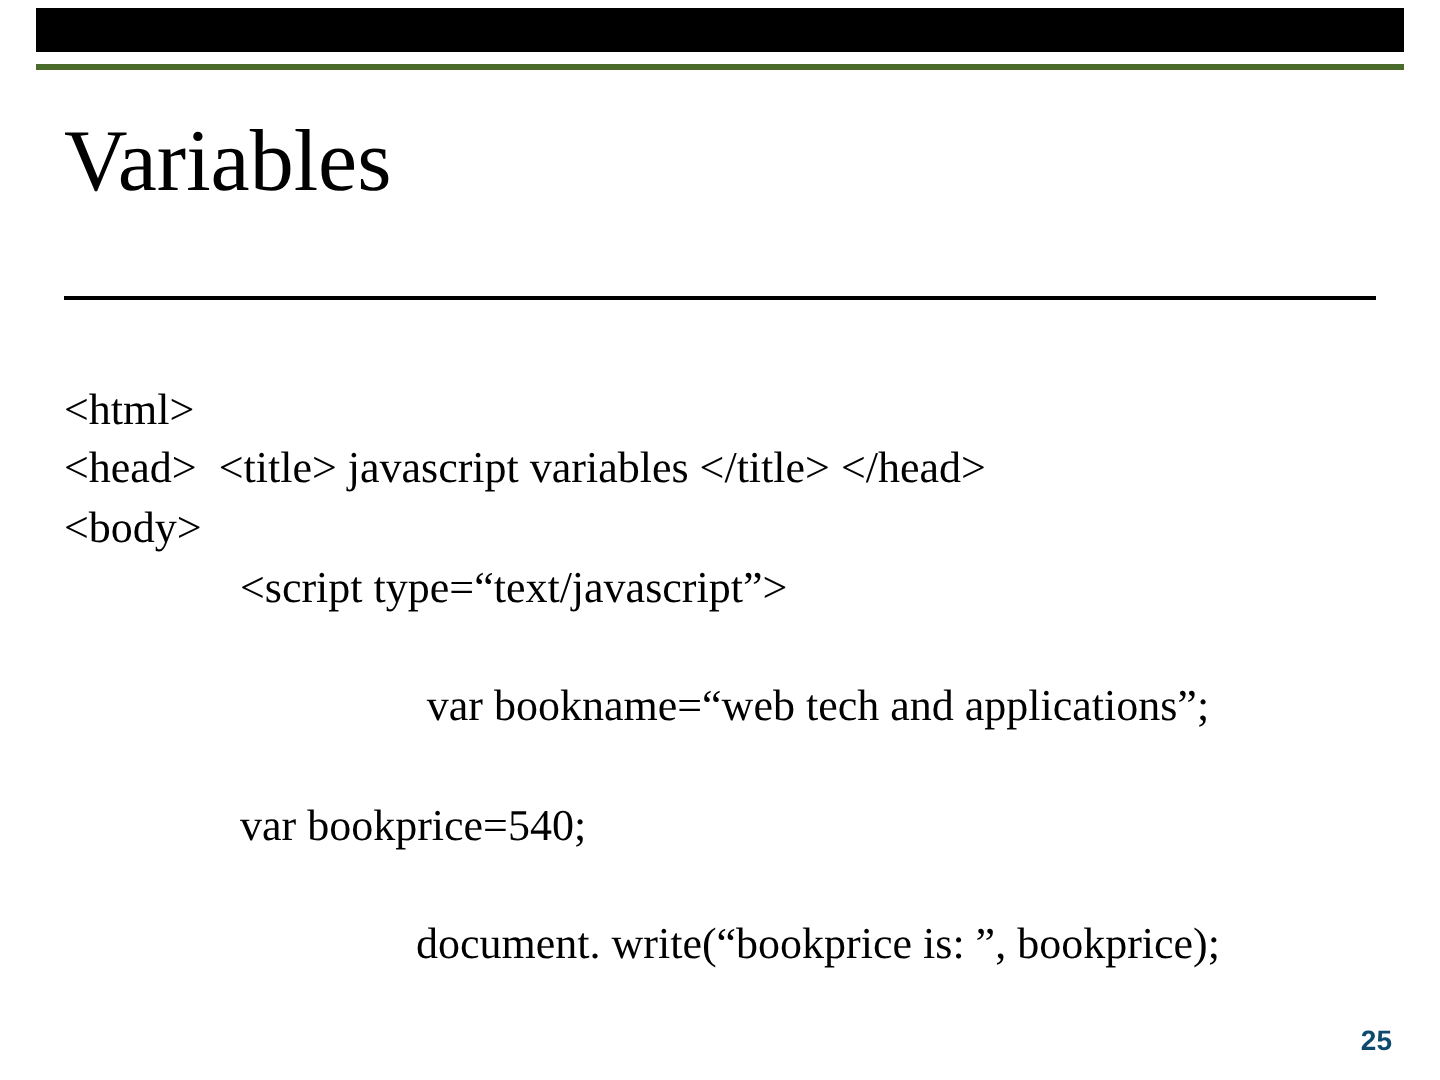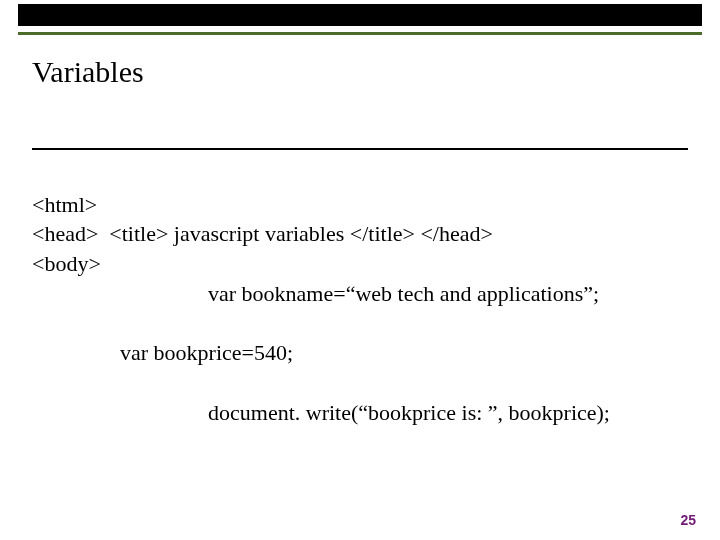"Variables" .title { font-size: 30px -> 44px }
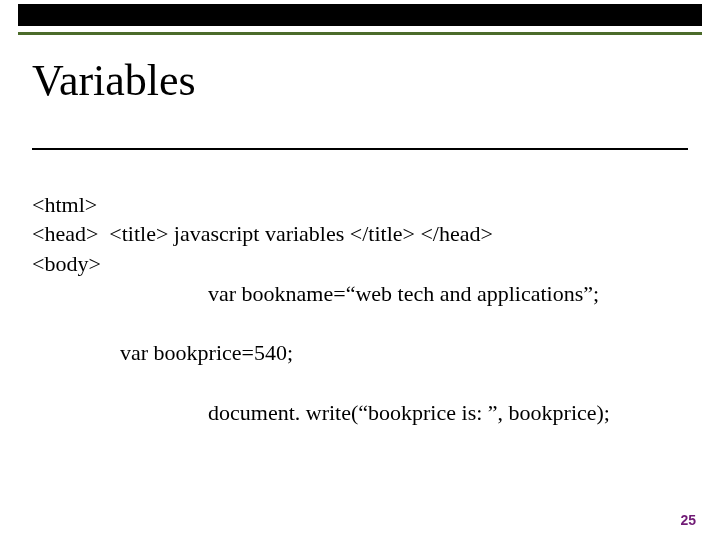"<script type=“text/javascript”>" span.indent1 { html: none -> <span>&lt;script type=“text/javascript”&gt;</span> }
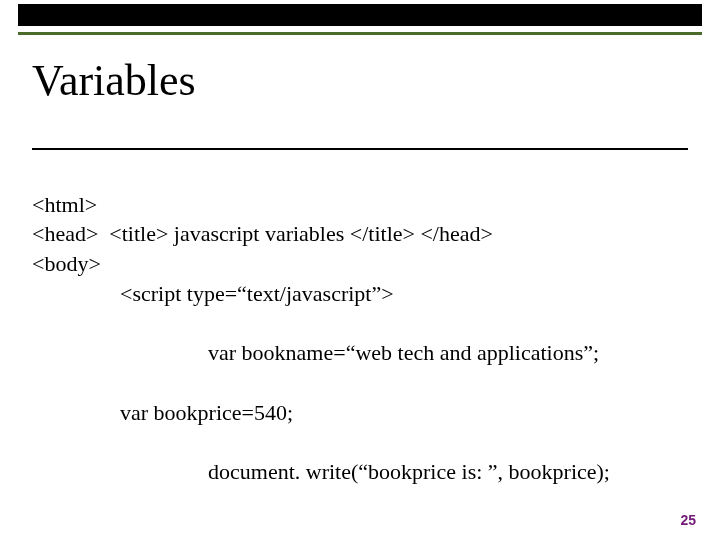"var bookname=“web tech and" .indent2 { text-align: none -> center }
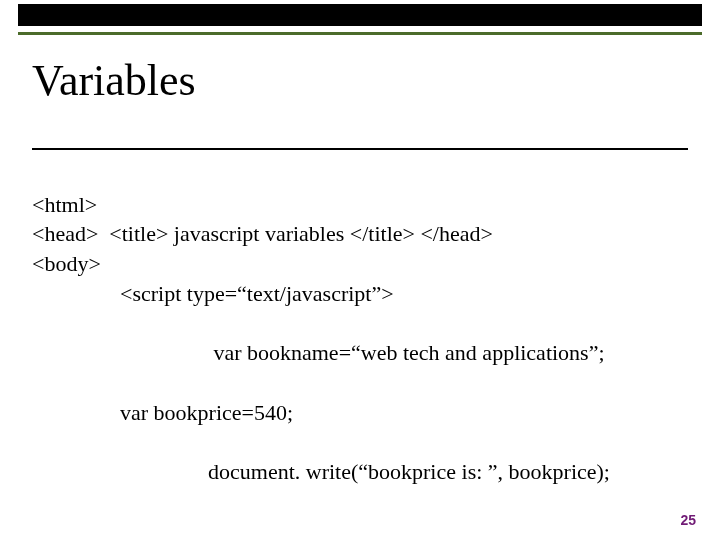"25" .page-num { color: #701a75 -> #0c4a6e }
